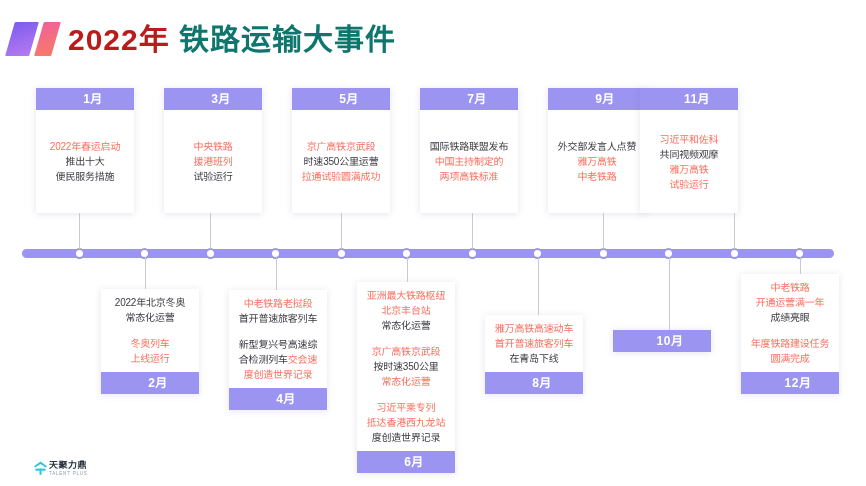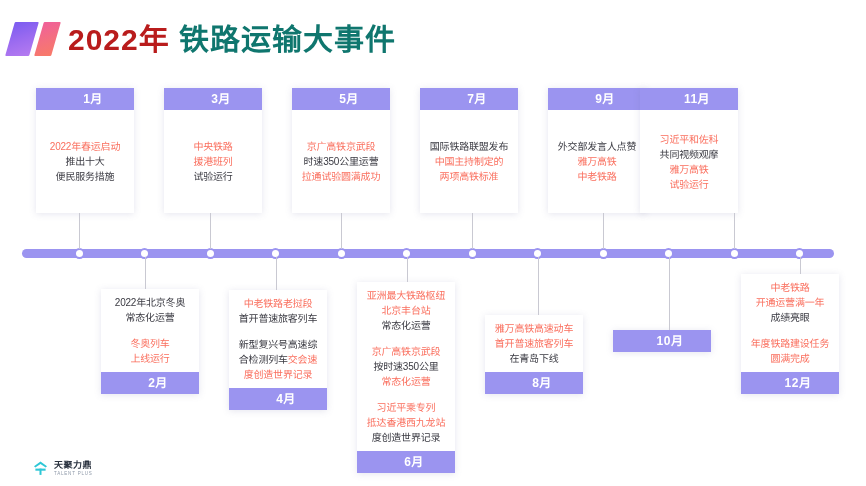"天聚力鼎" .footer-logo { gap: 5px -> none }
